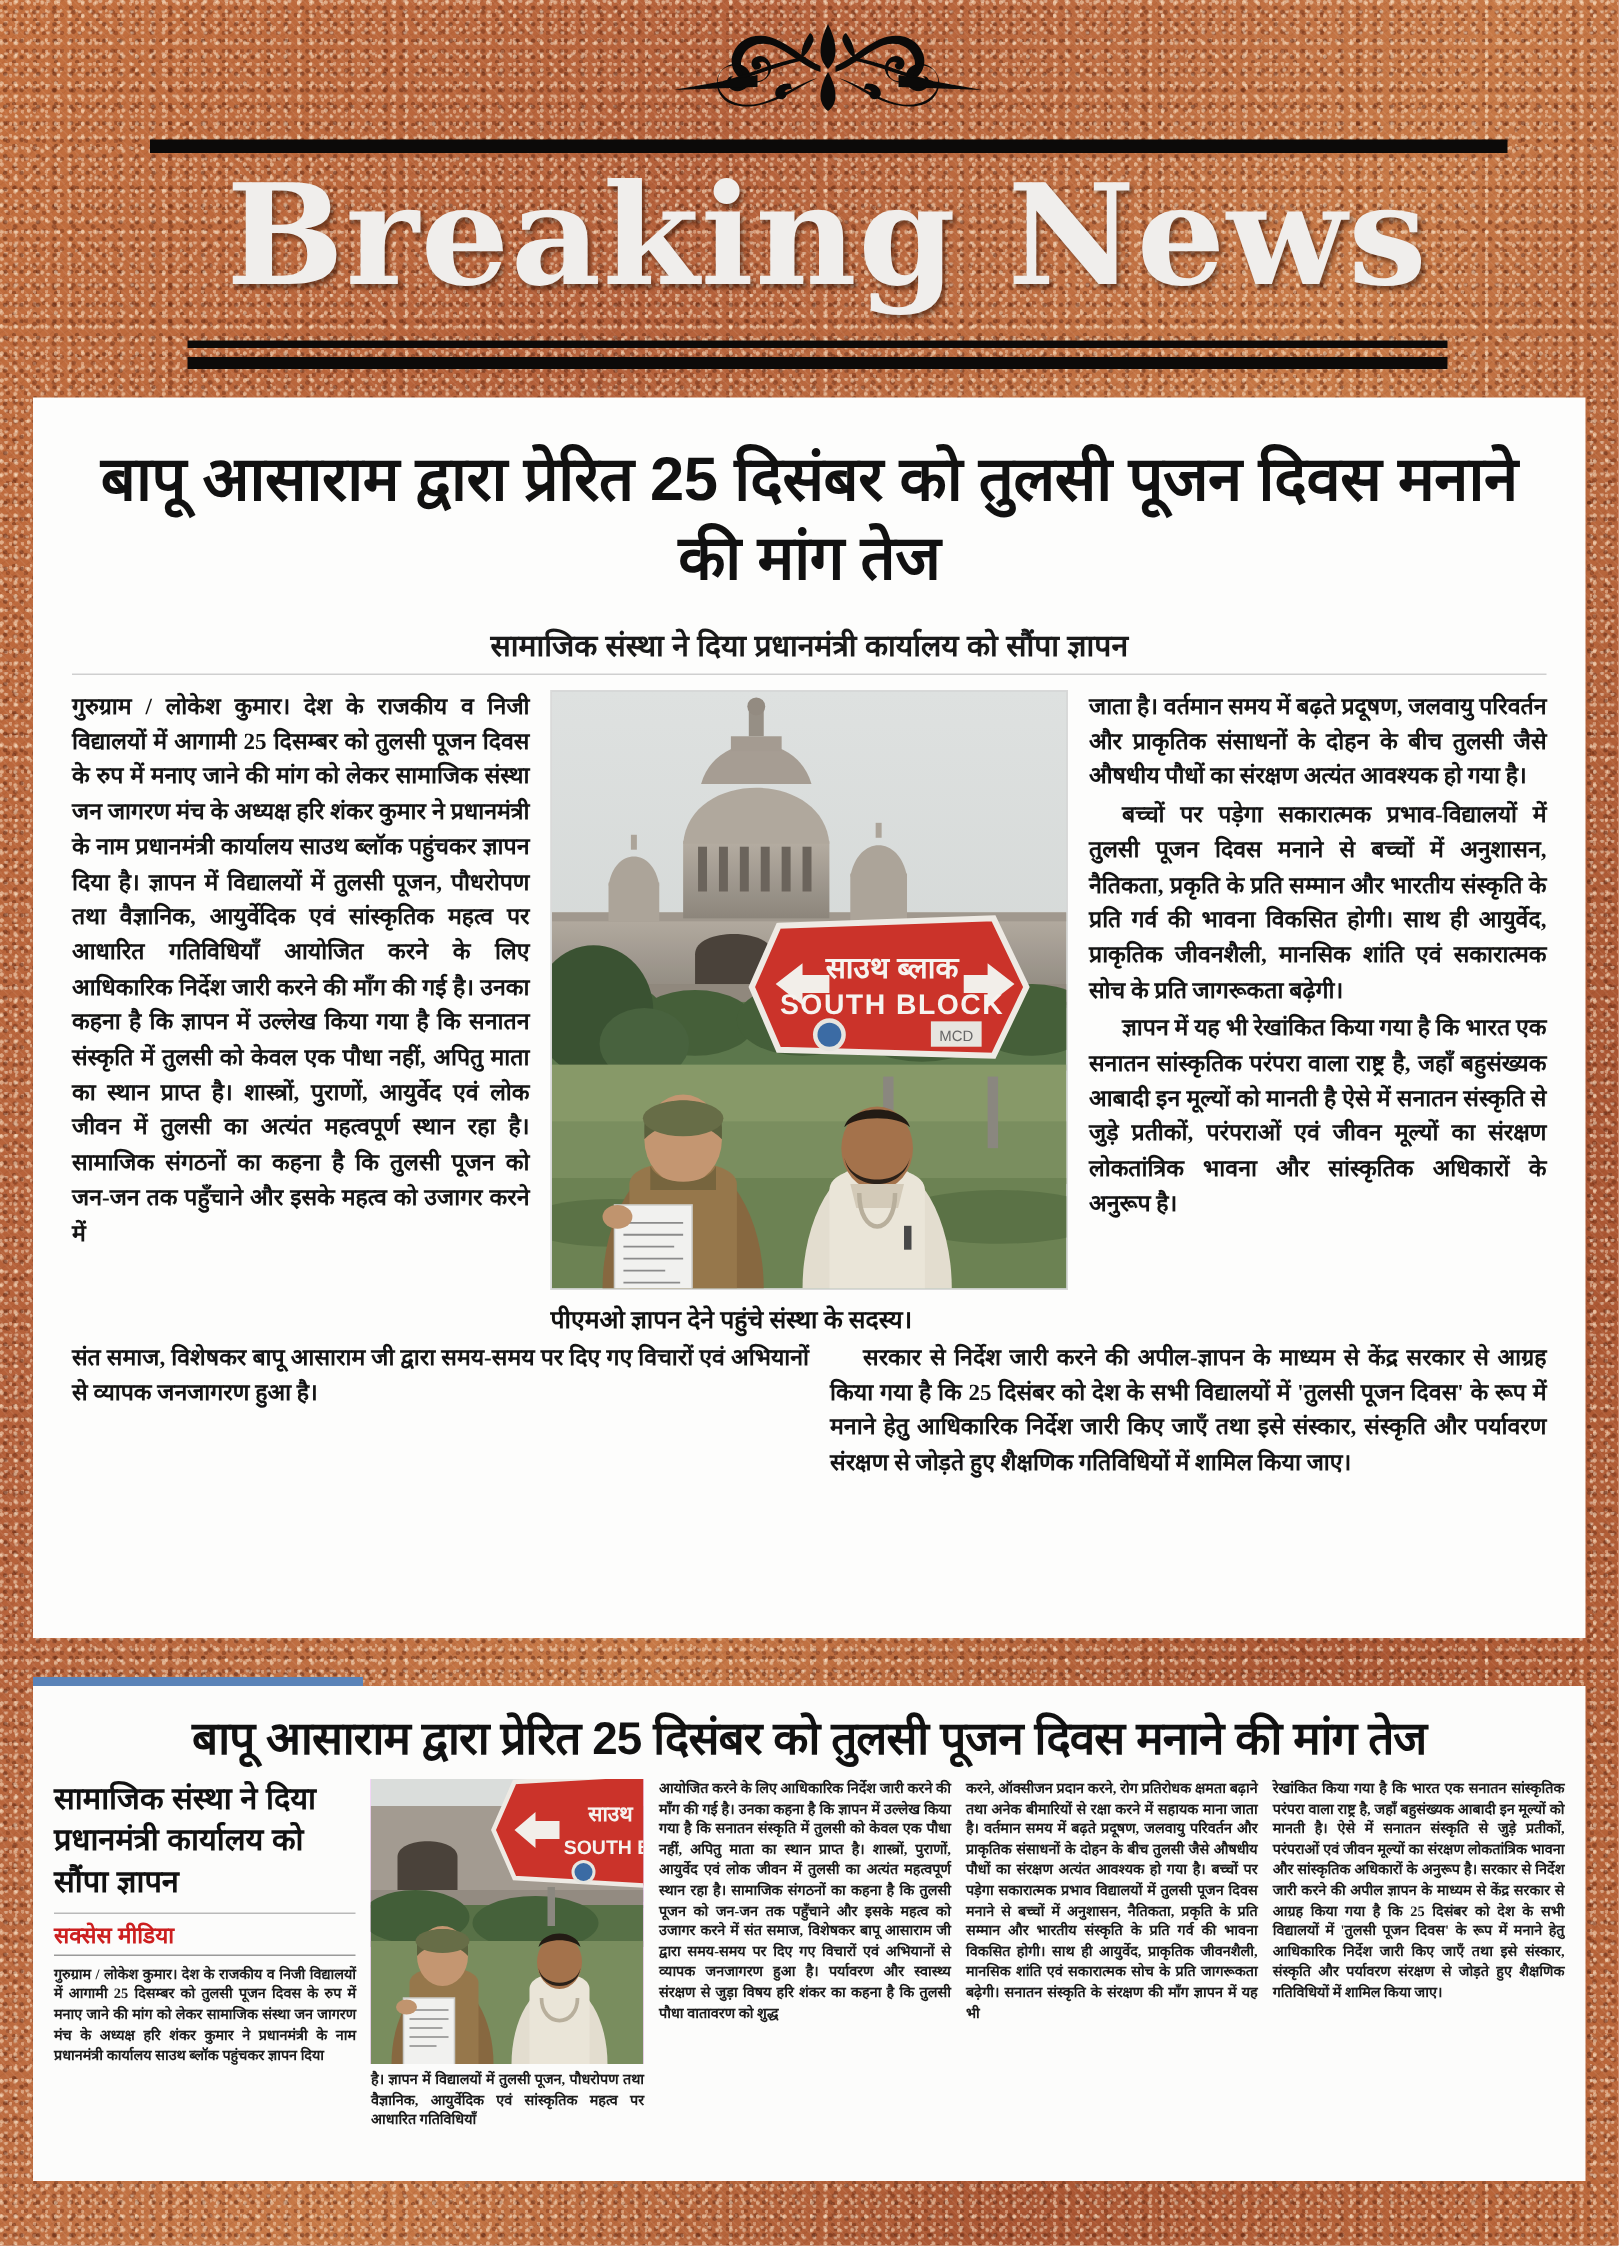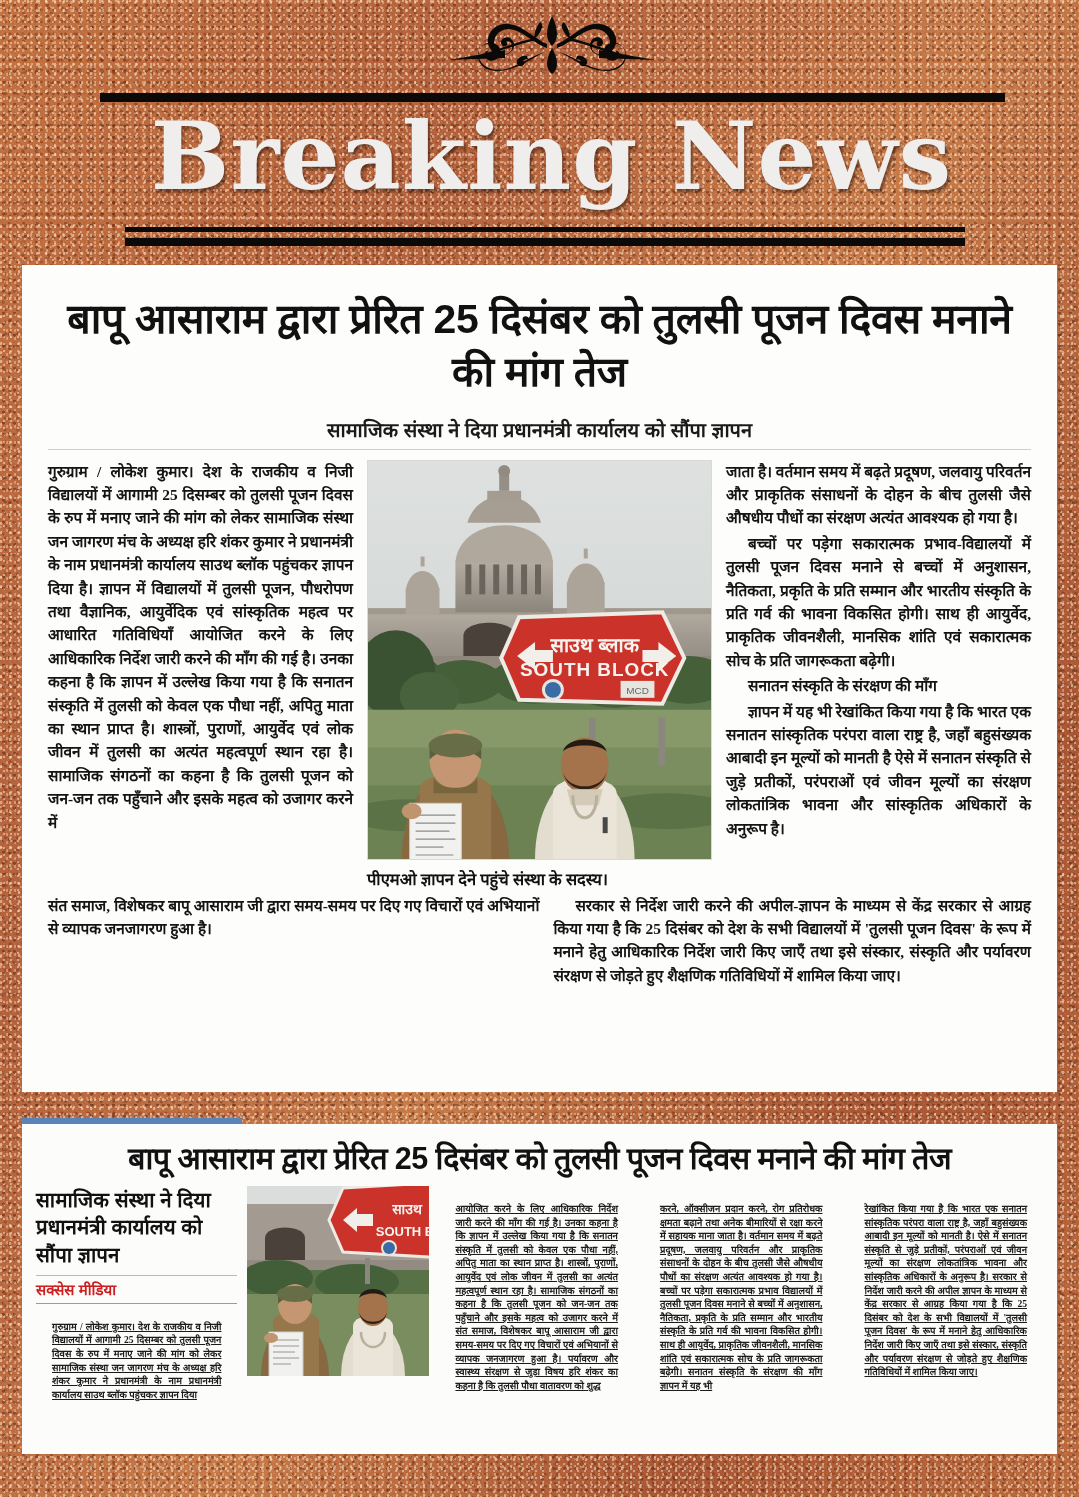"सनातन संस्कृति के संरक्षण की" p { html: <p>सनातन संस्कृति के संरक्षण की माँग</p> -> none }
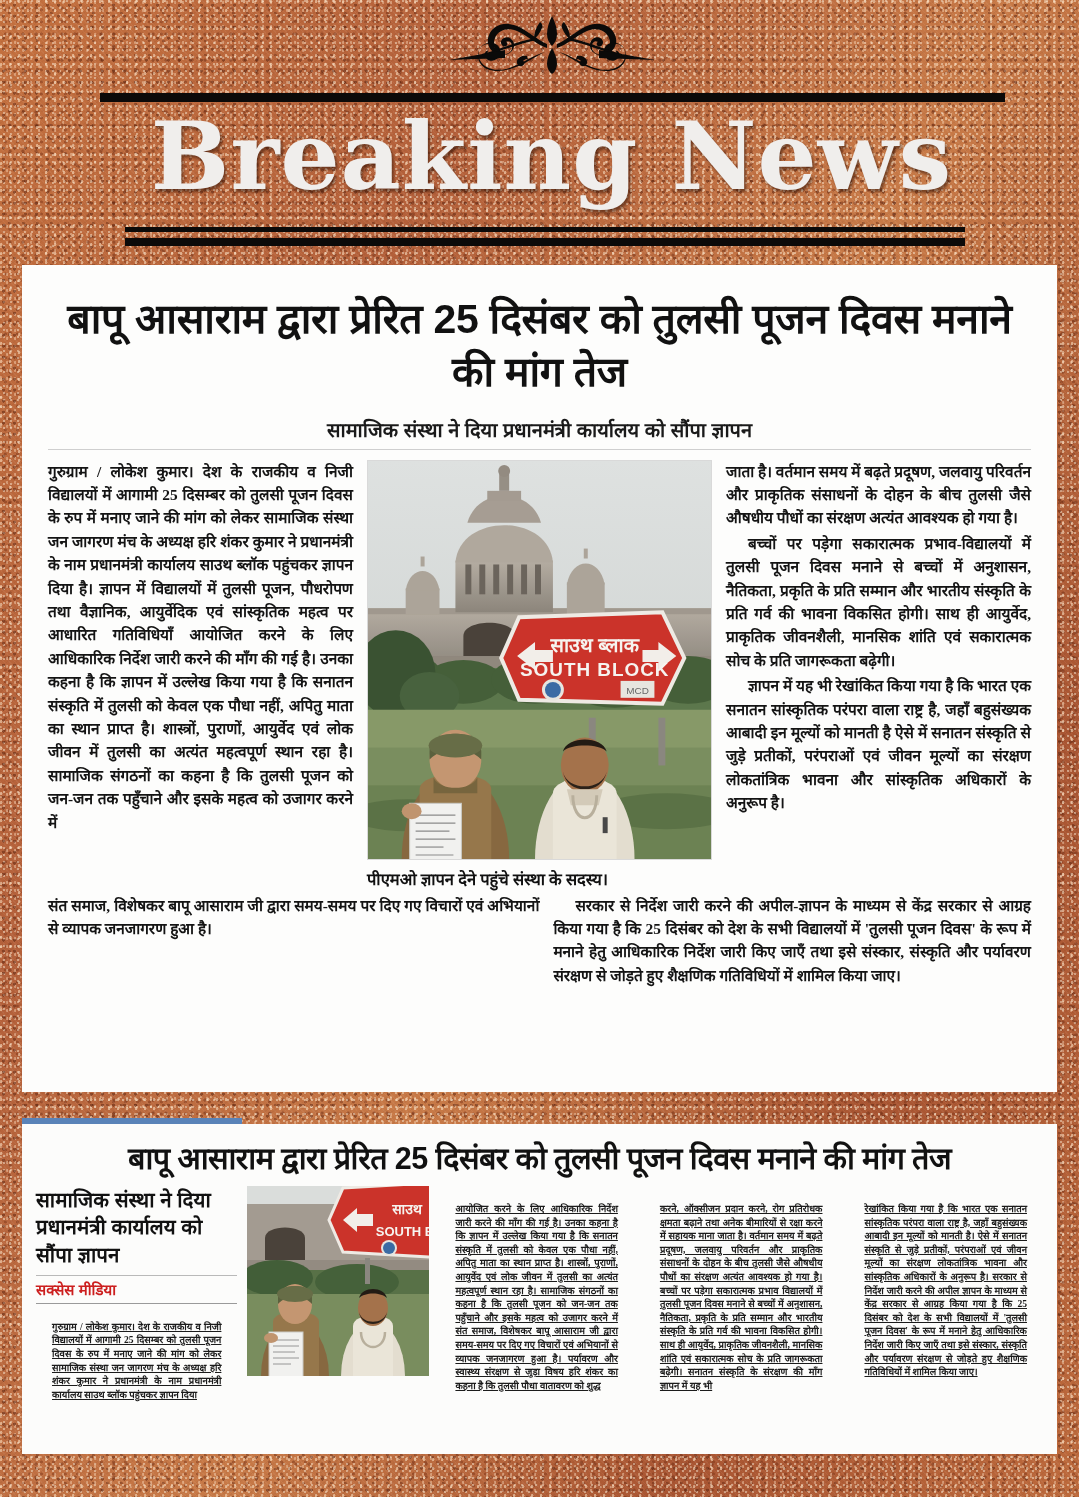"आयोजित करने के लिए आधिकारिक" .b-text p { margin: 16px -> 0; text-decoration: underline -> none }
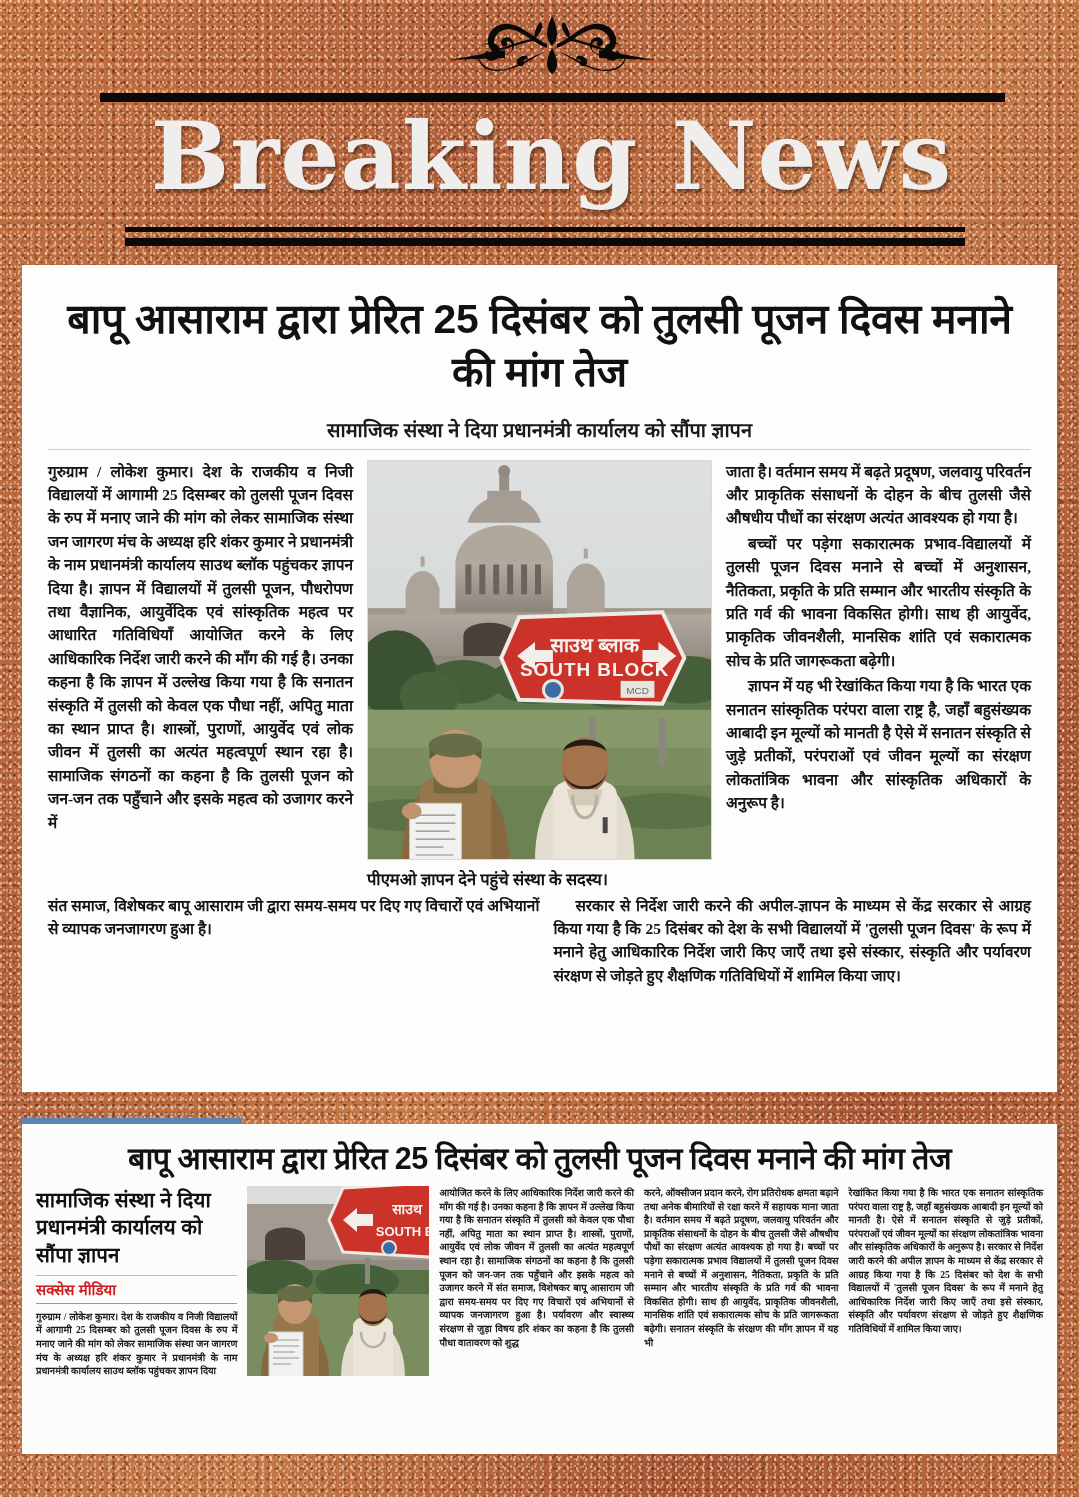"है। ज्ञापन में विद्यालयों में" div.b-photo-cap { html: none -> <div>है। ज्ञापन में विद्यालयों में तुलसी पूजन, पौधरोपण तथा वैज्ञानिक, आयुर्वेदिक एवं सांस्कृतिक महत्व पर आधारित गतिविधियाँ</div> }
